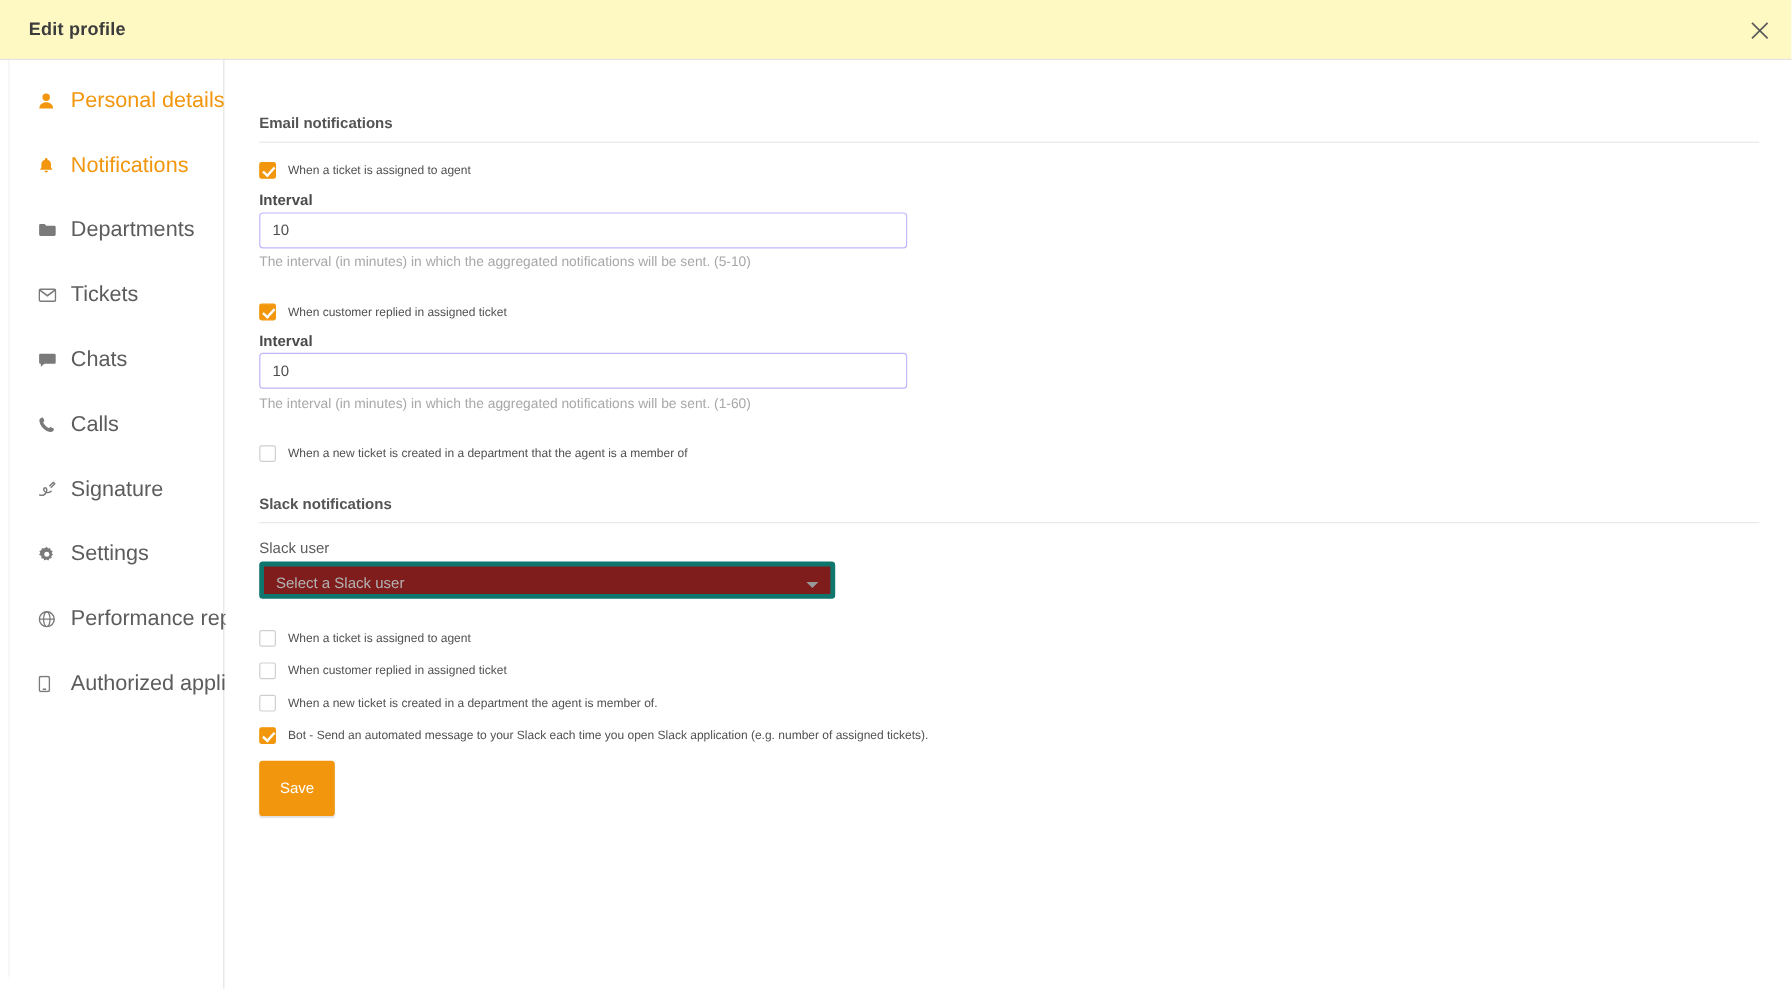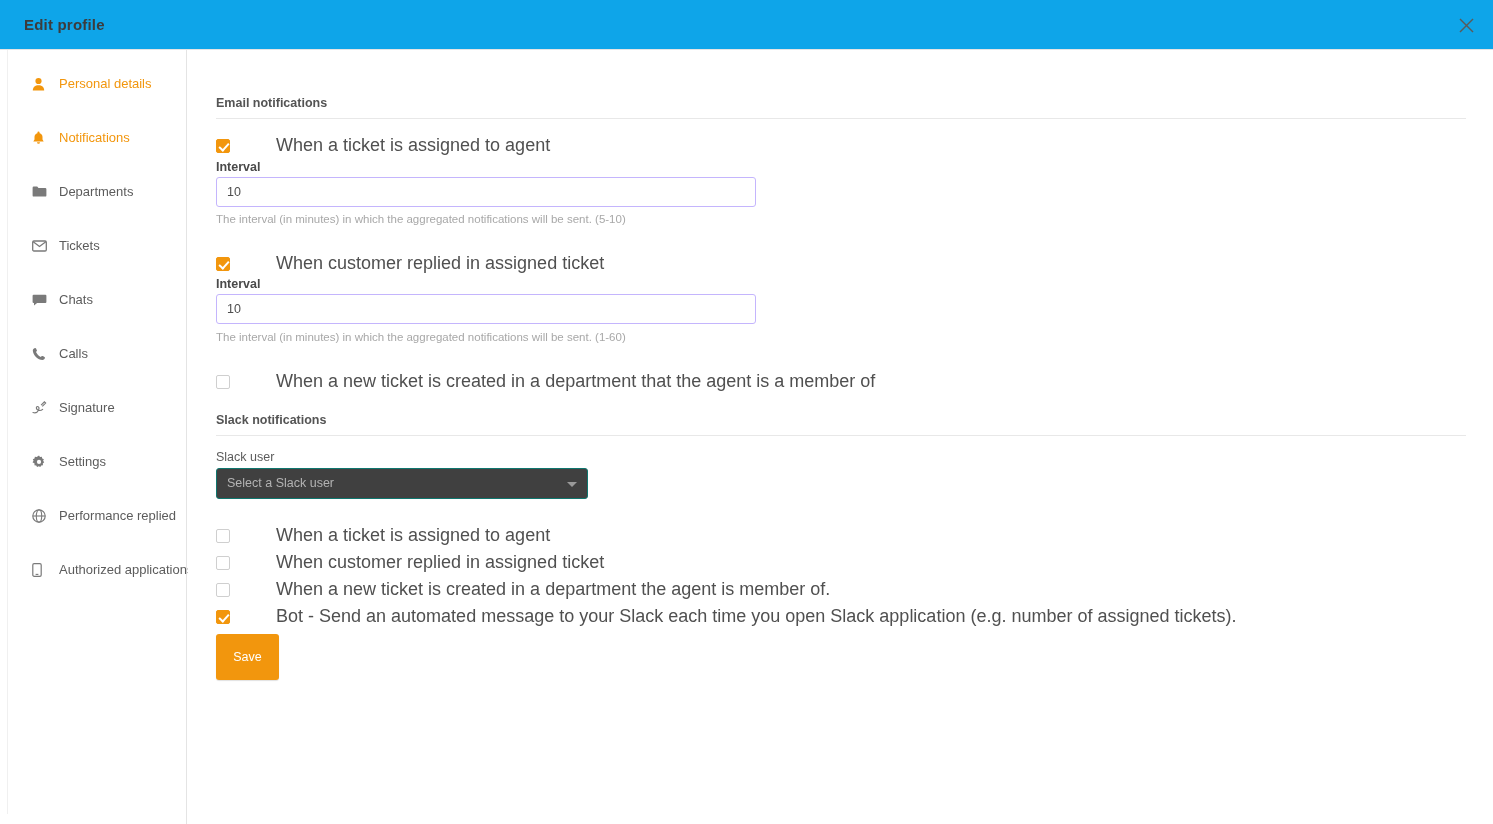"Edit profile" .header { background: #0ea5e9 -> #fef9c3 }
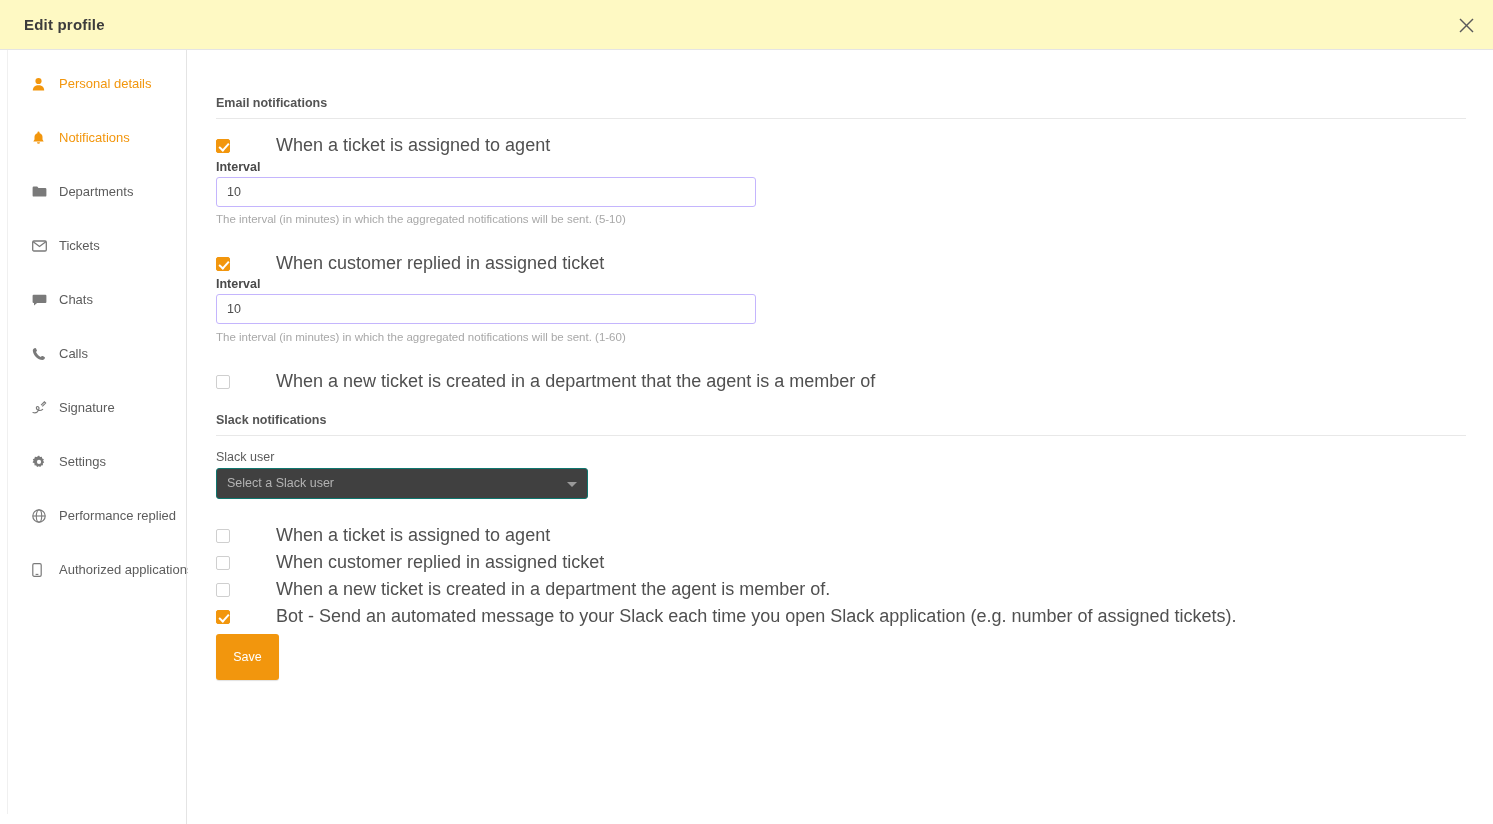"Personal details" .nav-item { font-size: 13px -> 18px }
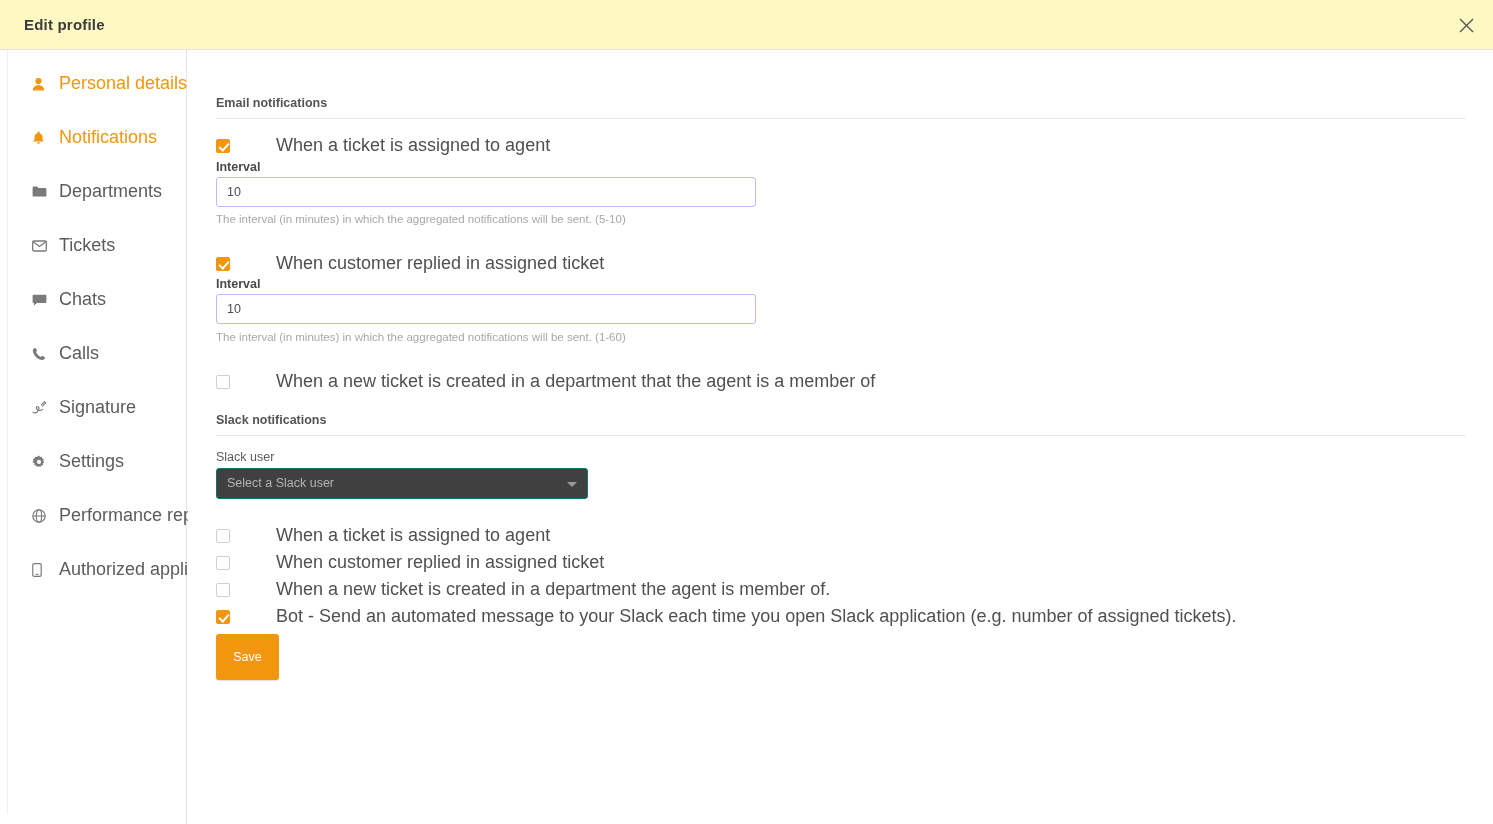"When a ticket is assigned" .chk-label { font-size: 18px -> 10px; margin-left: 36px -> none }
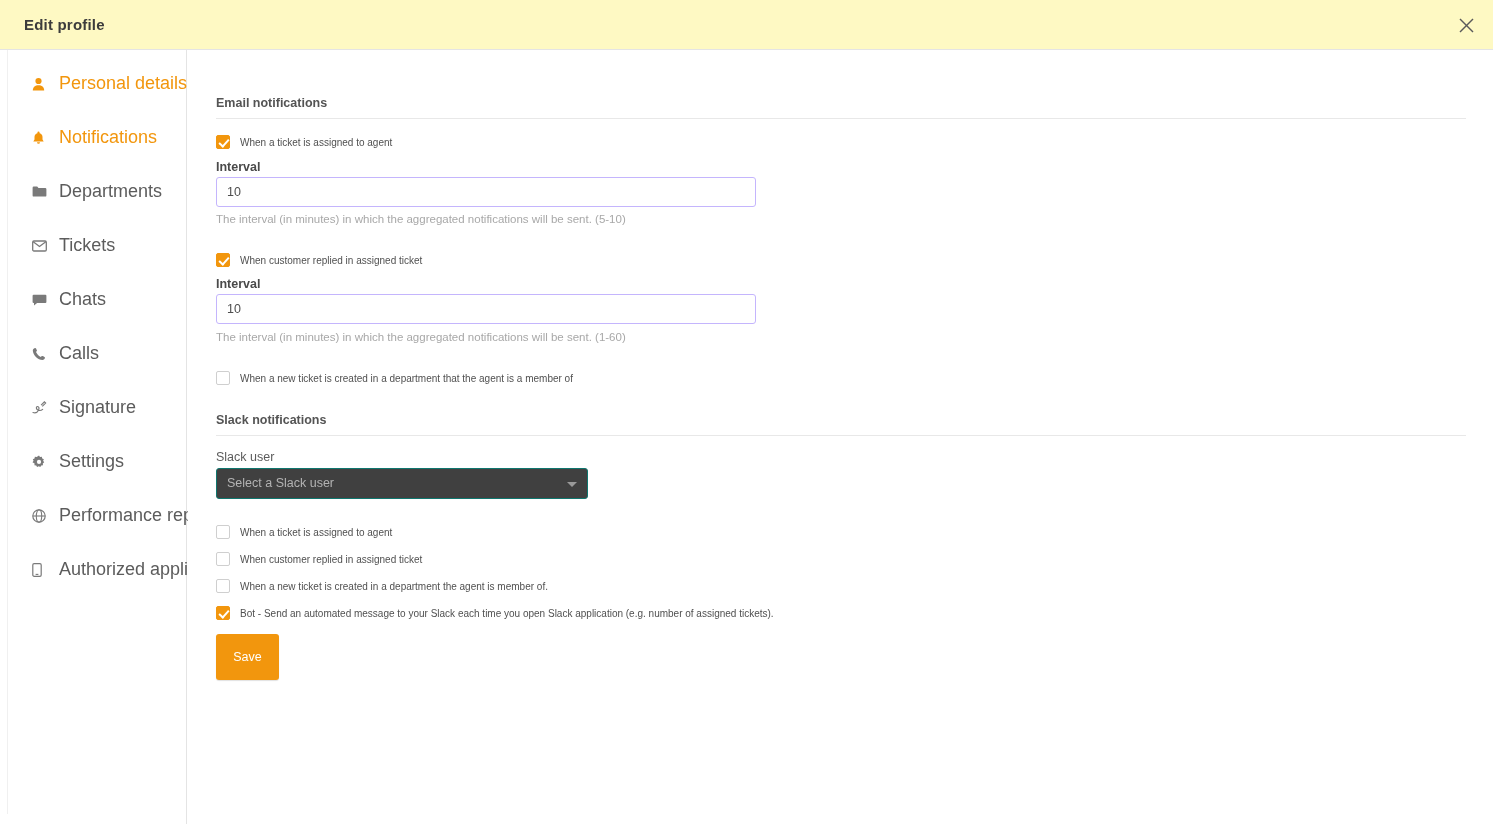"Select a Slack user" .select-wrap { background: #404040 -> #7f1d1d; border: 1px solid #0f766e -> 4px solid #0f766e; width: 372px -> 480px }
